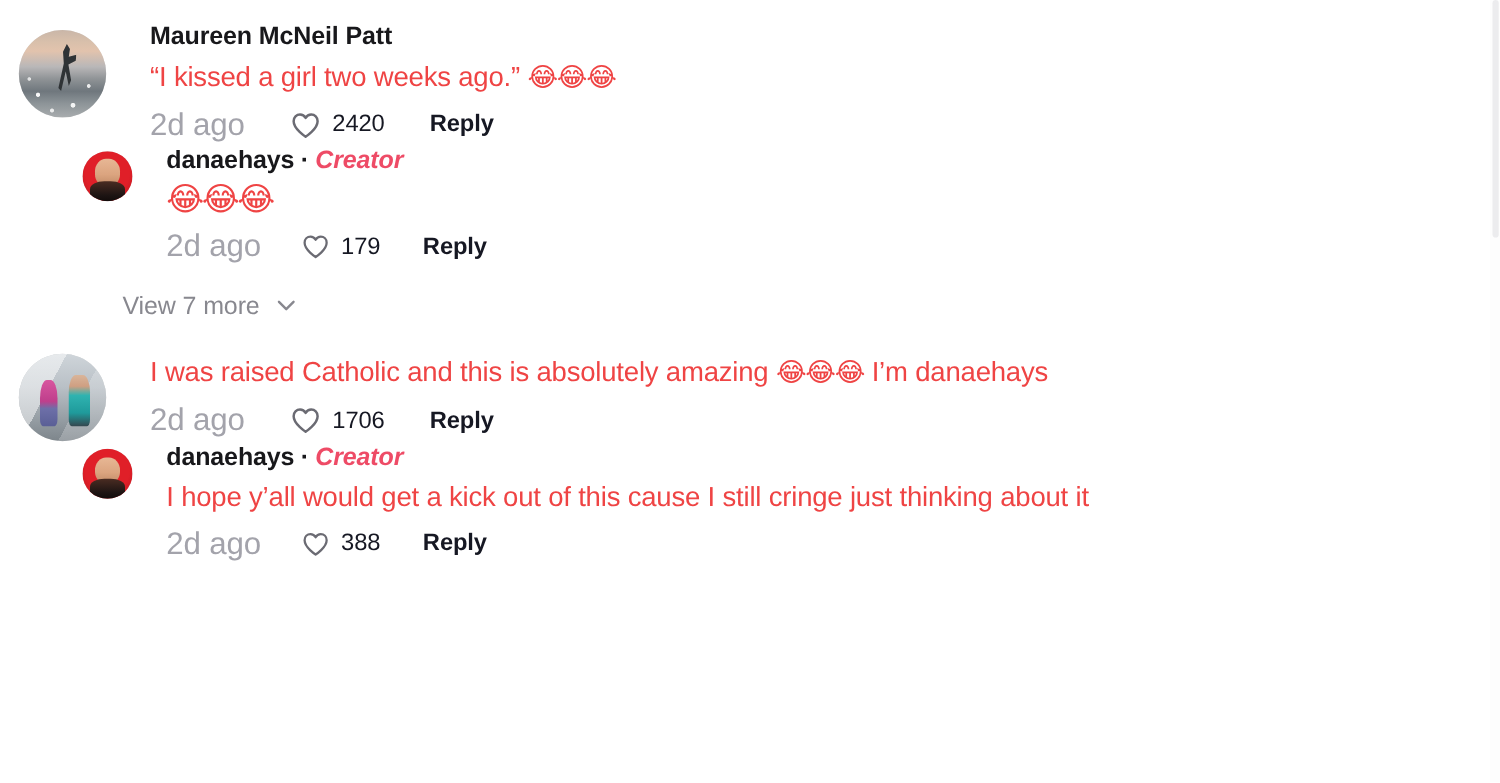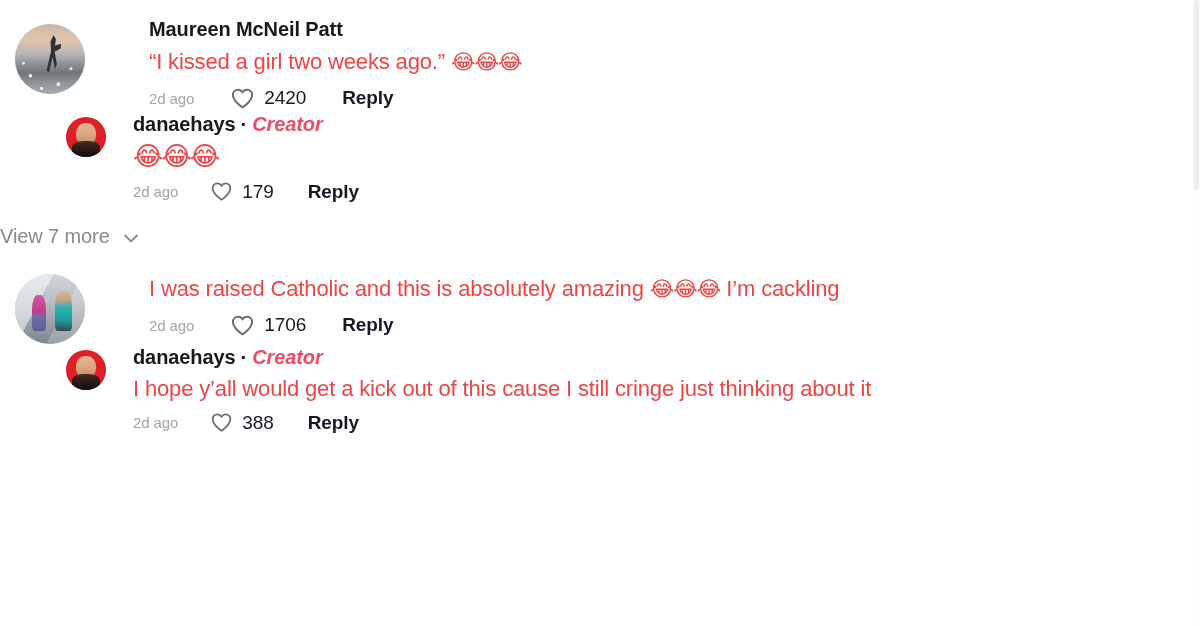"Maureen McNeil Patt" .comment.top-level { gap: 29px -> none }
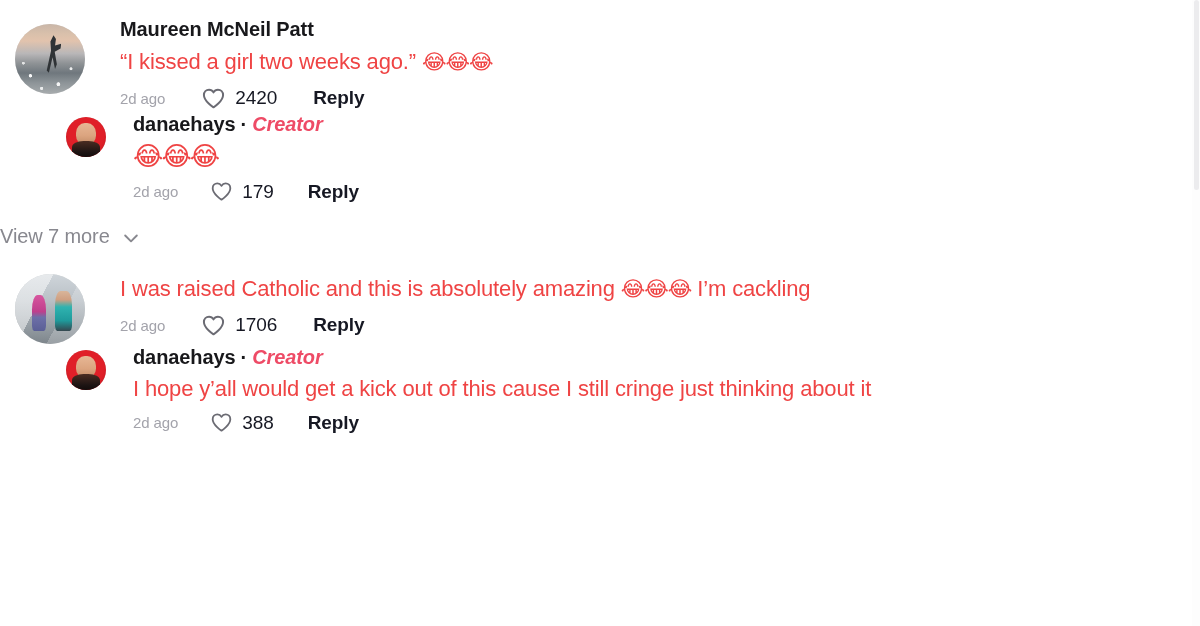"2d ago" .timestamp { font-size: 15px -> 25px }
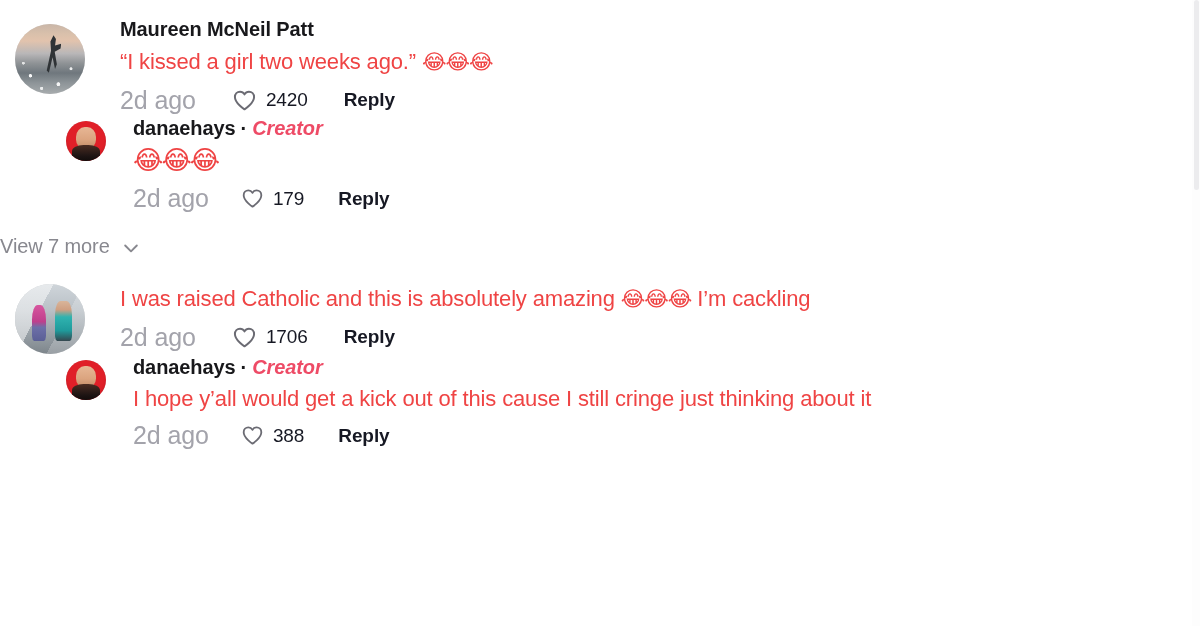"View 7 more" .view-more-row { align-items: flex-end -> flex-start; padding-left: none -> 98px }
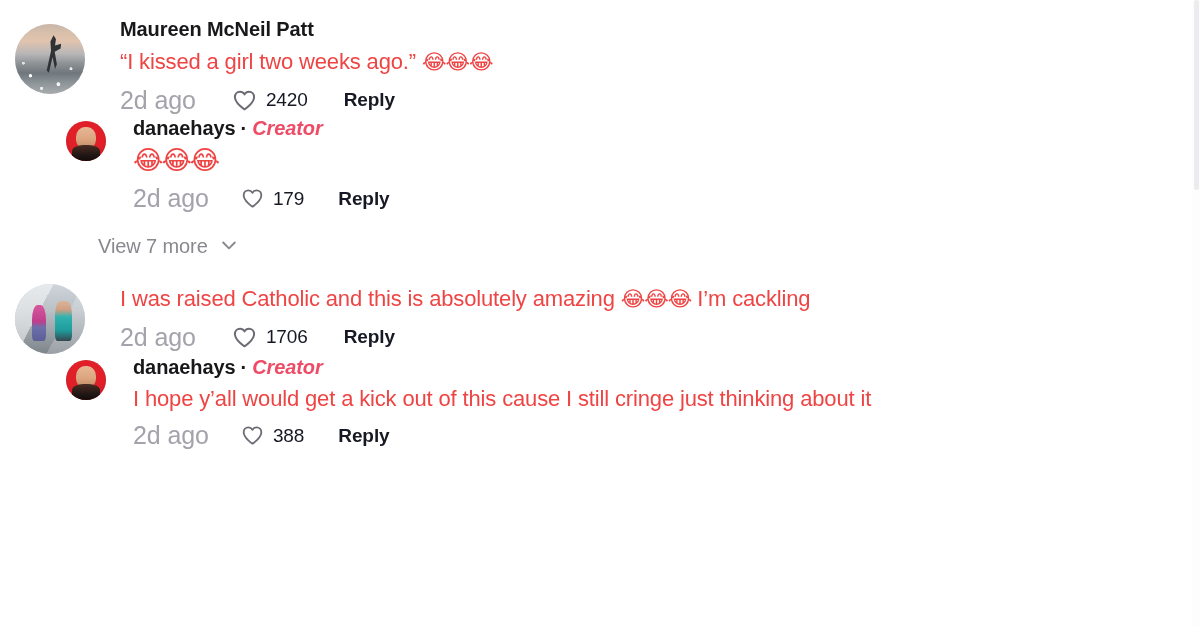"I’m cackling" span { text: cackling -> danaehays }
